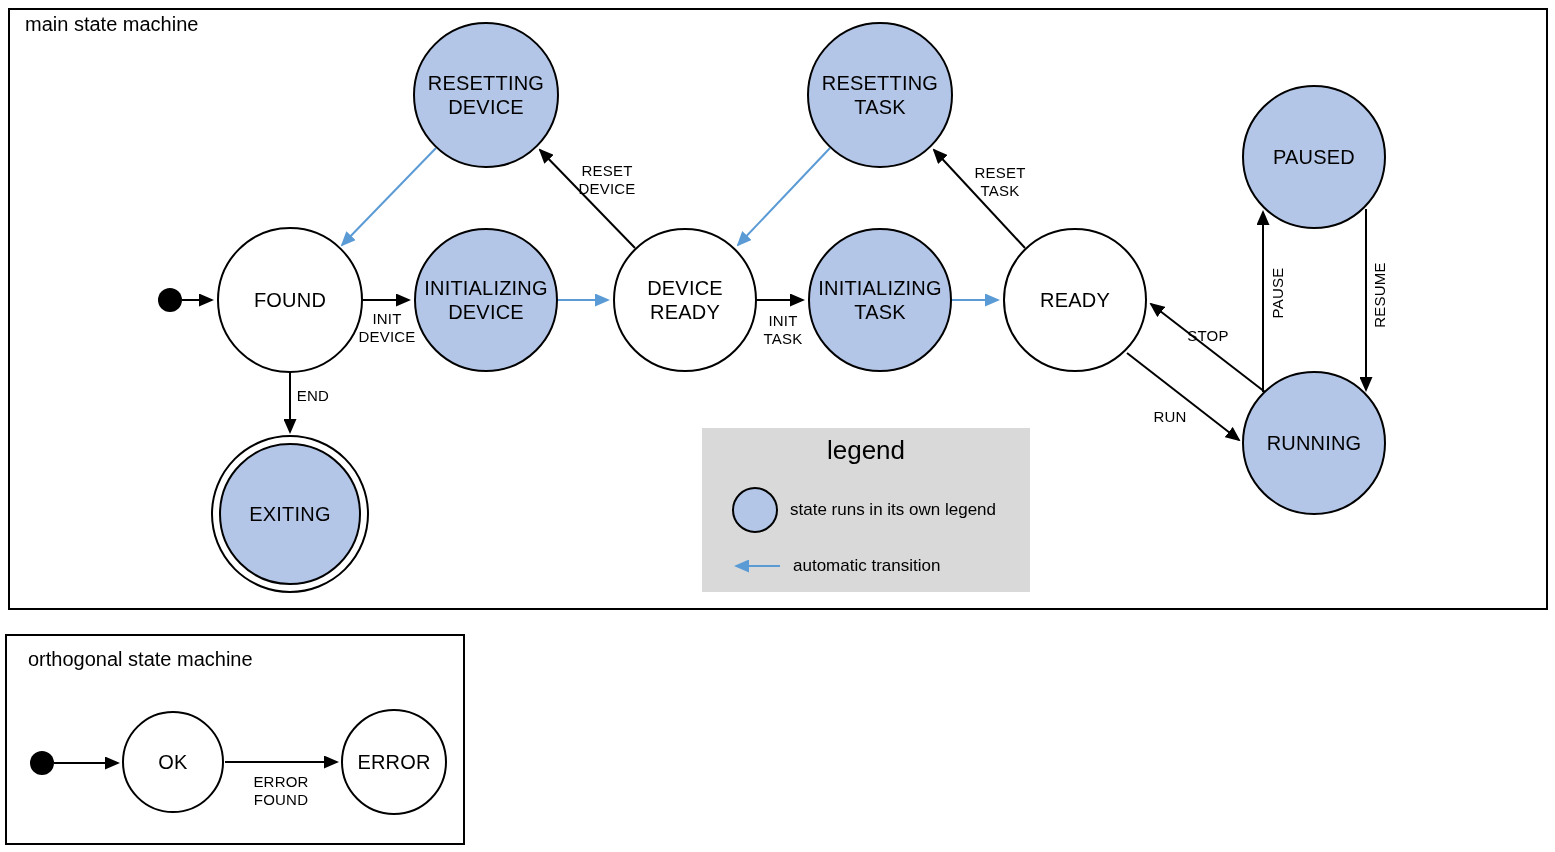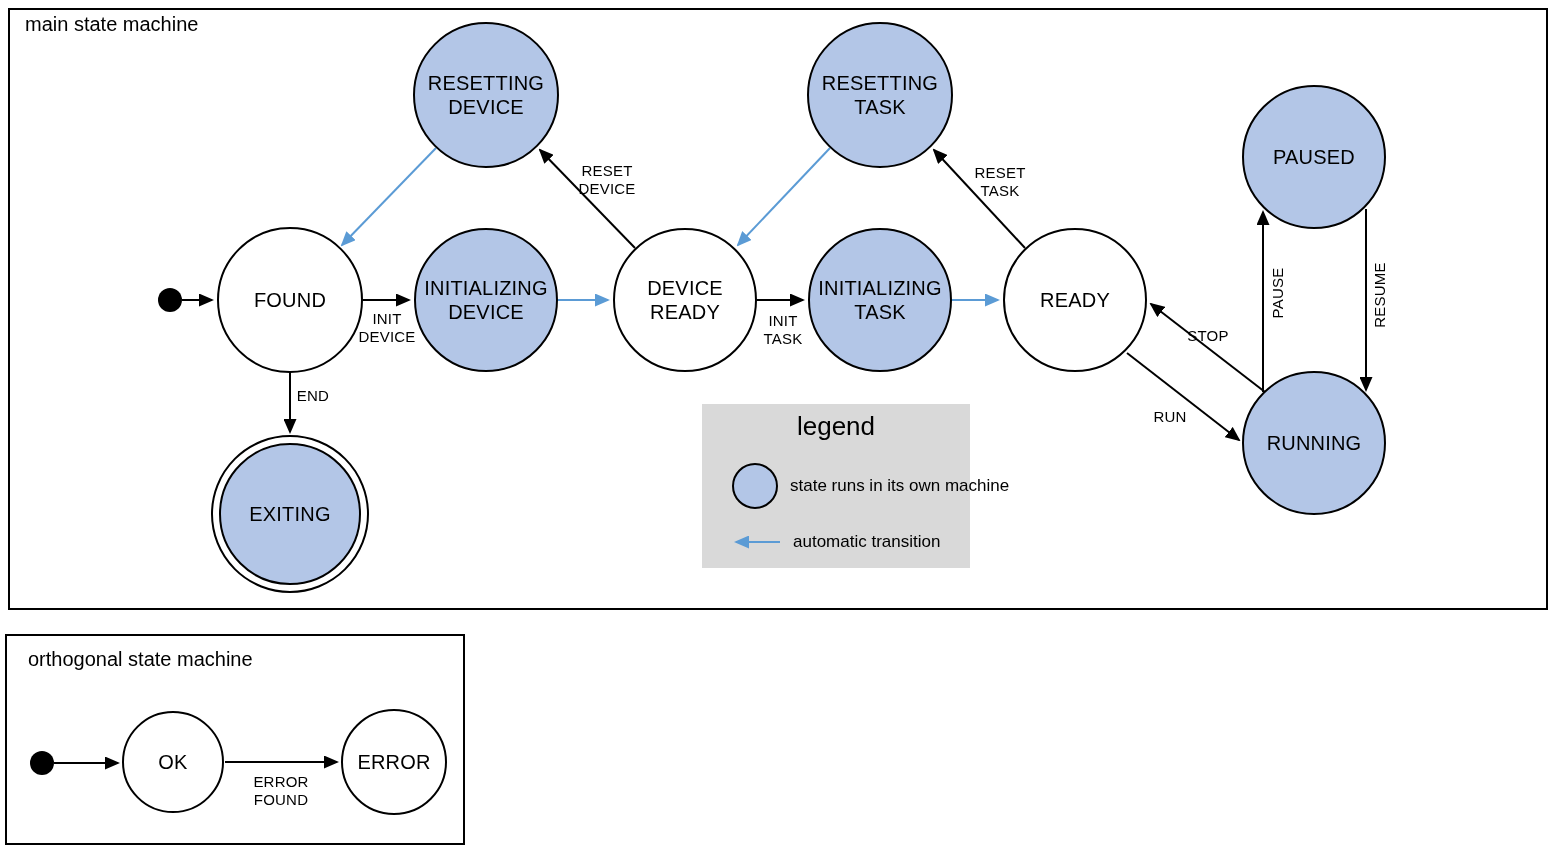"legend" .legend-box { top: 404px -> 428px; width: 268px -> 328px }
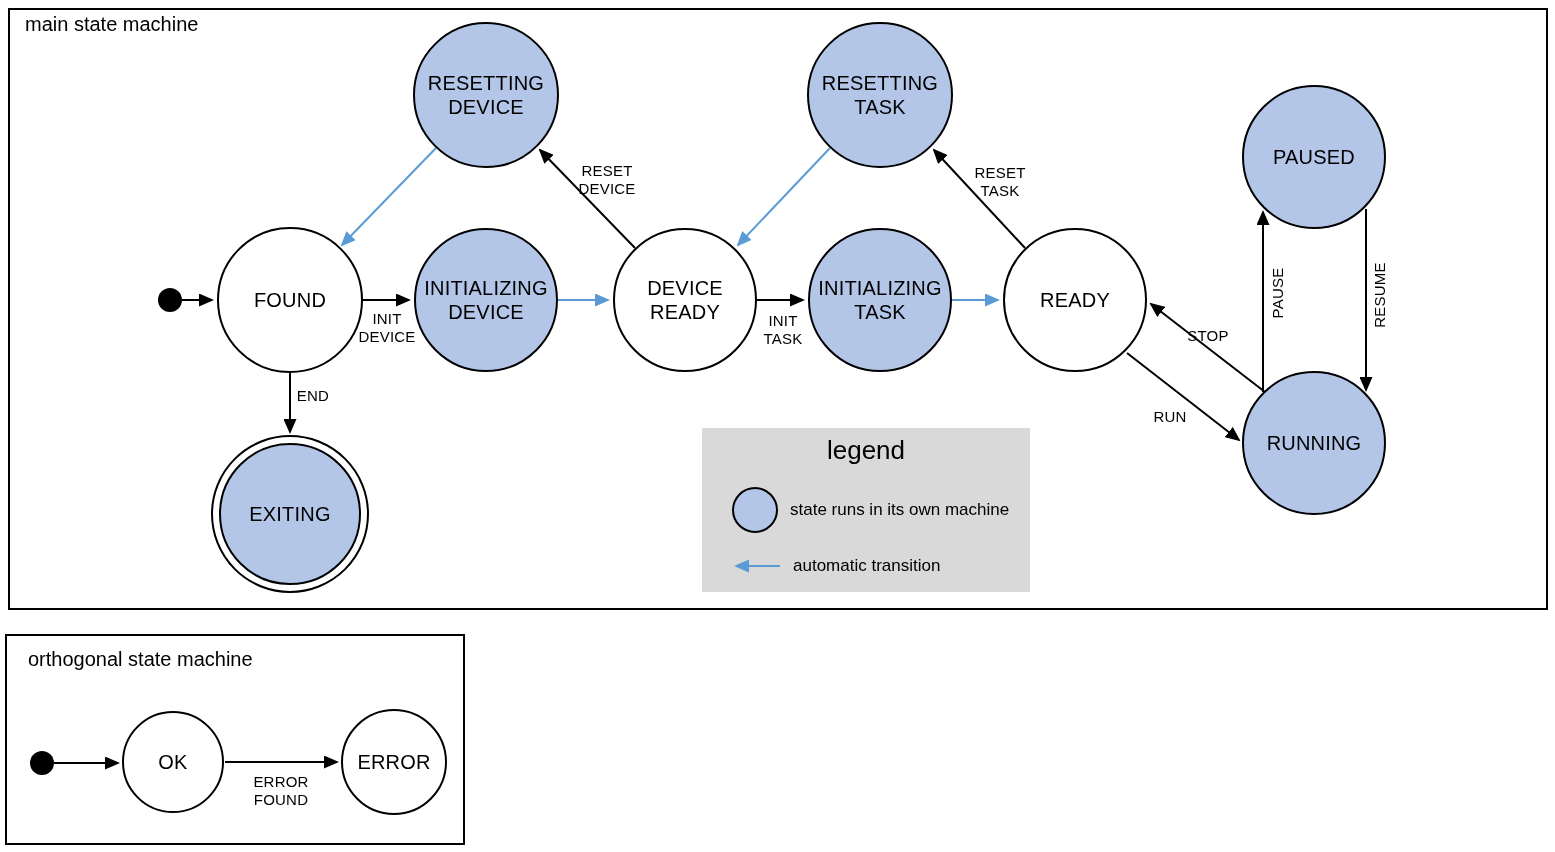"state runs in its own" div.legend-label { text: machine -> legend }
